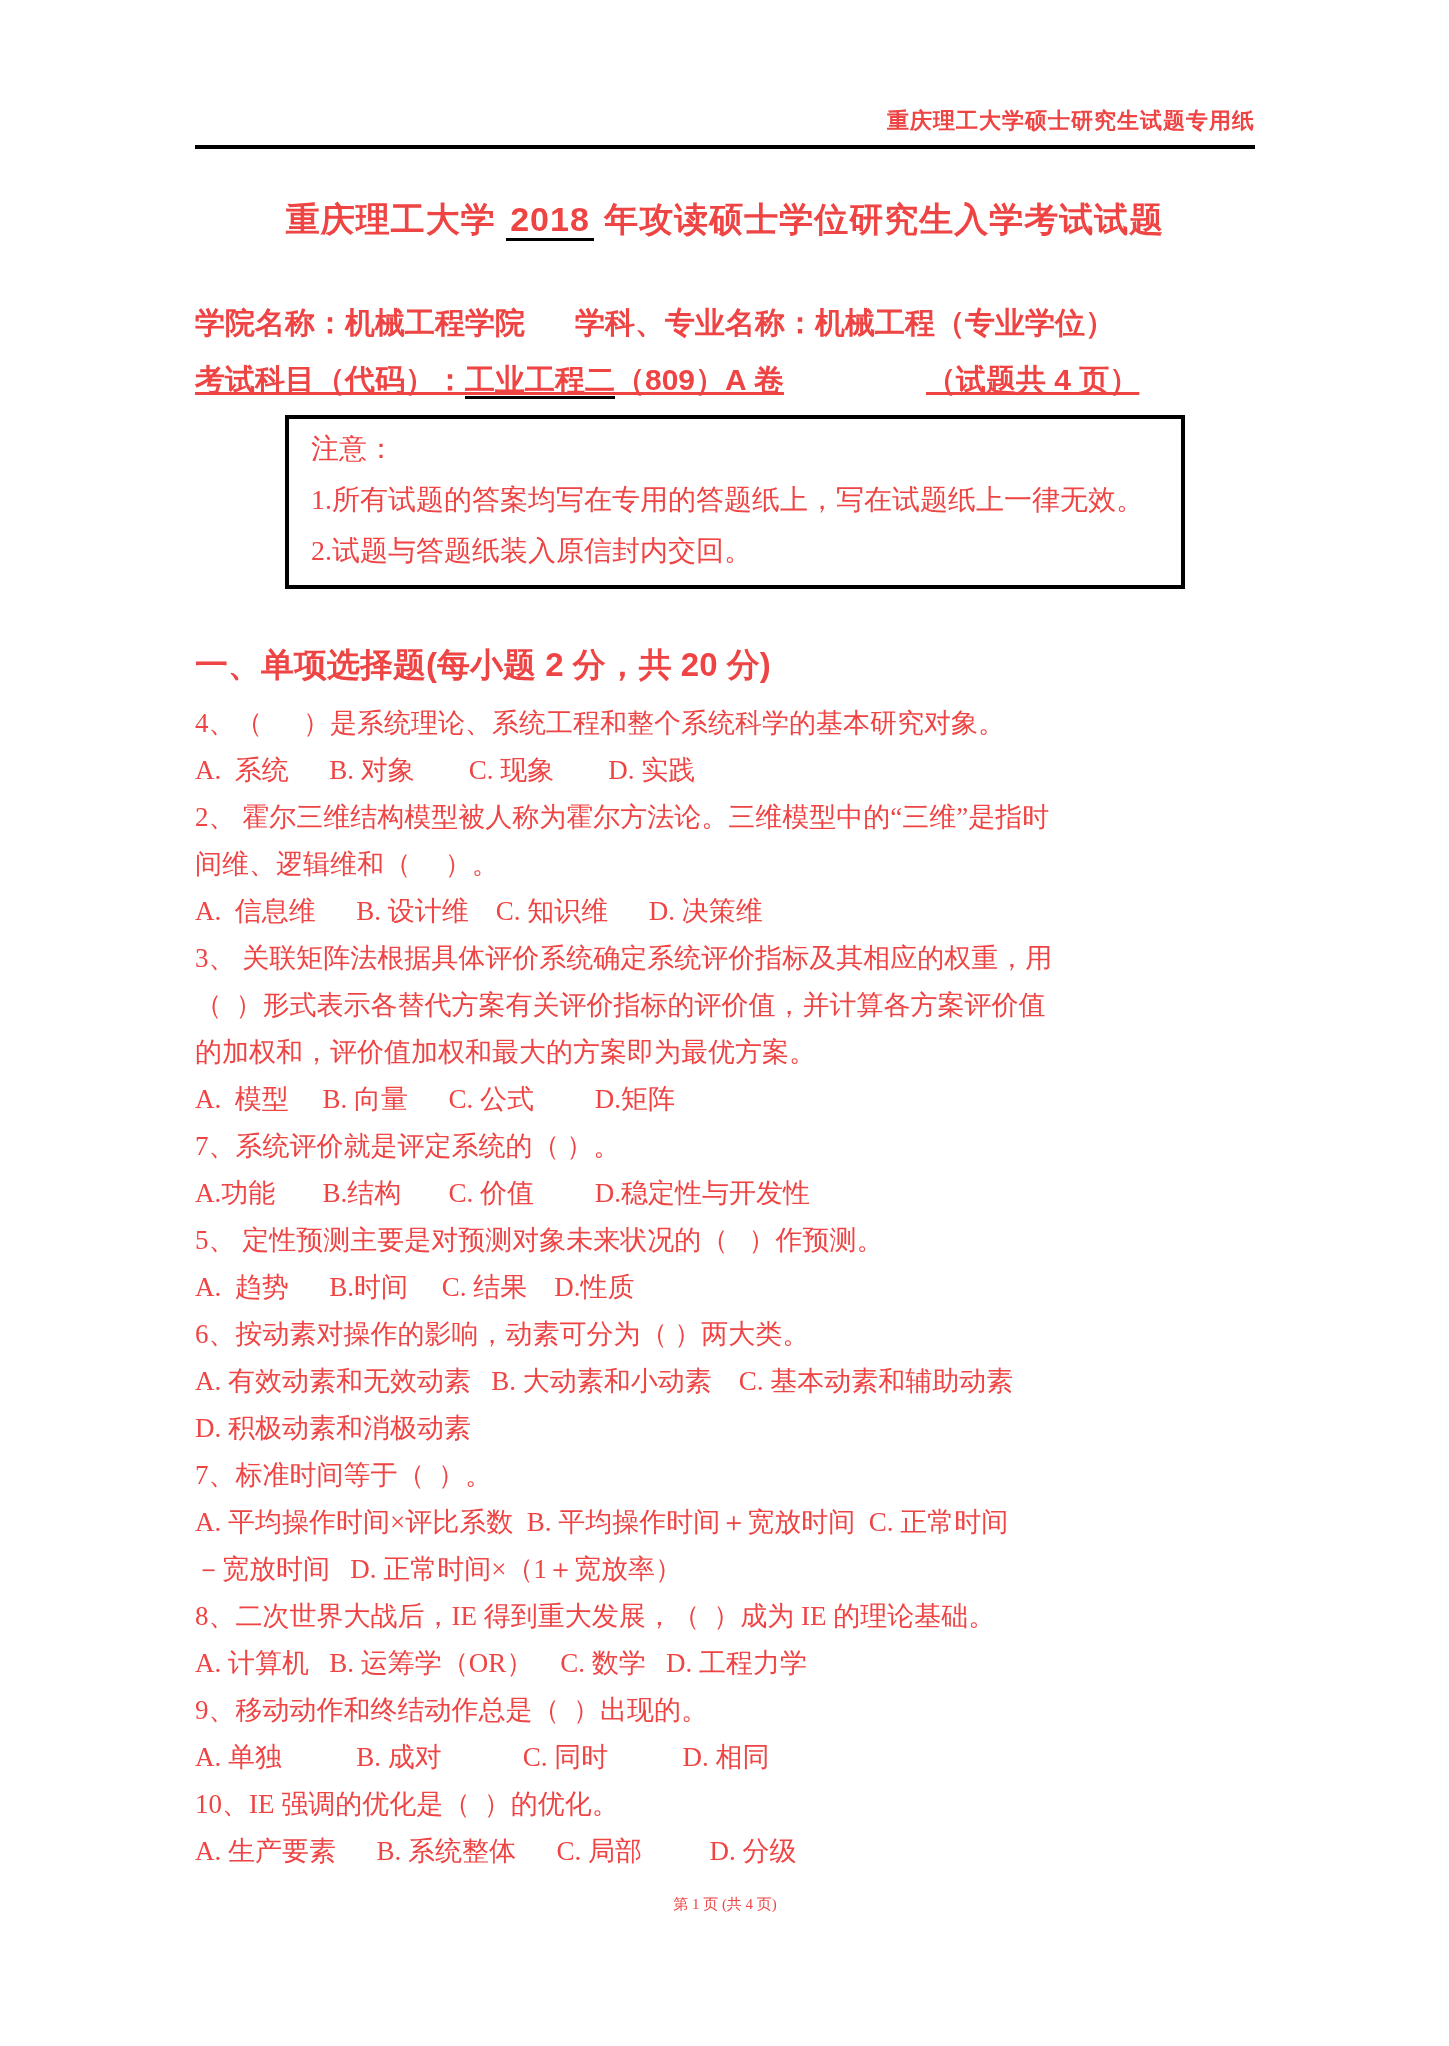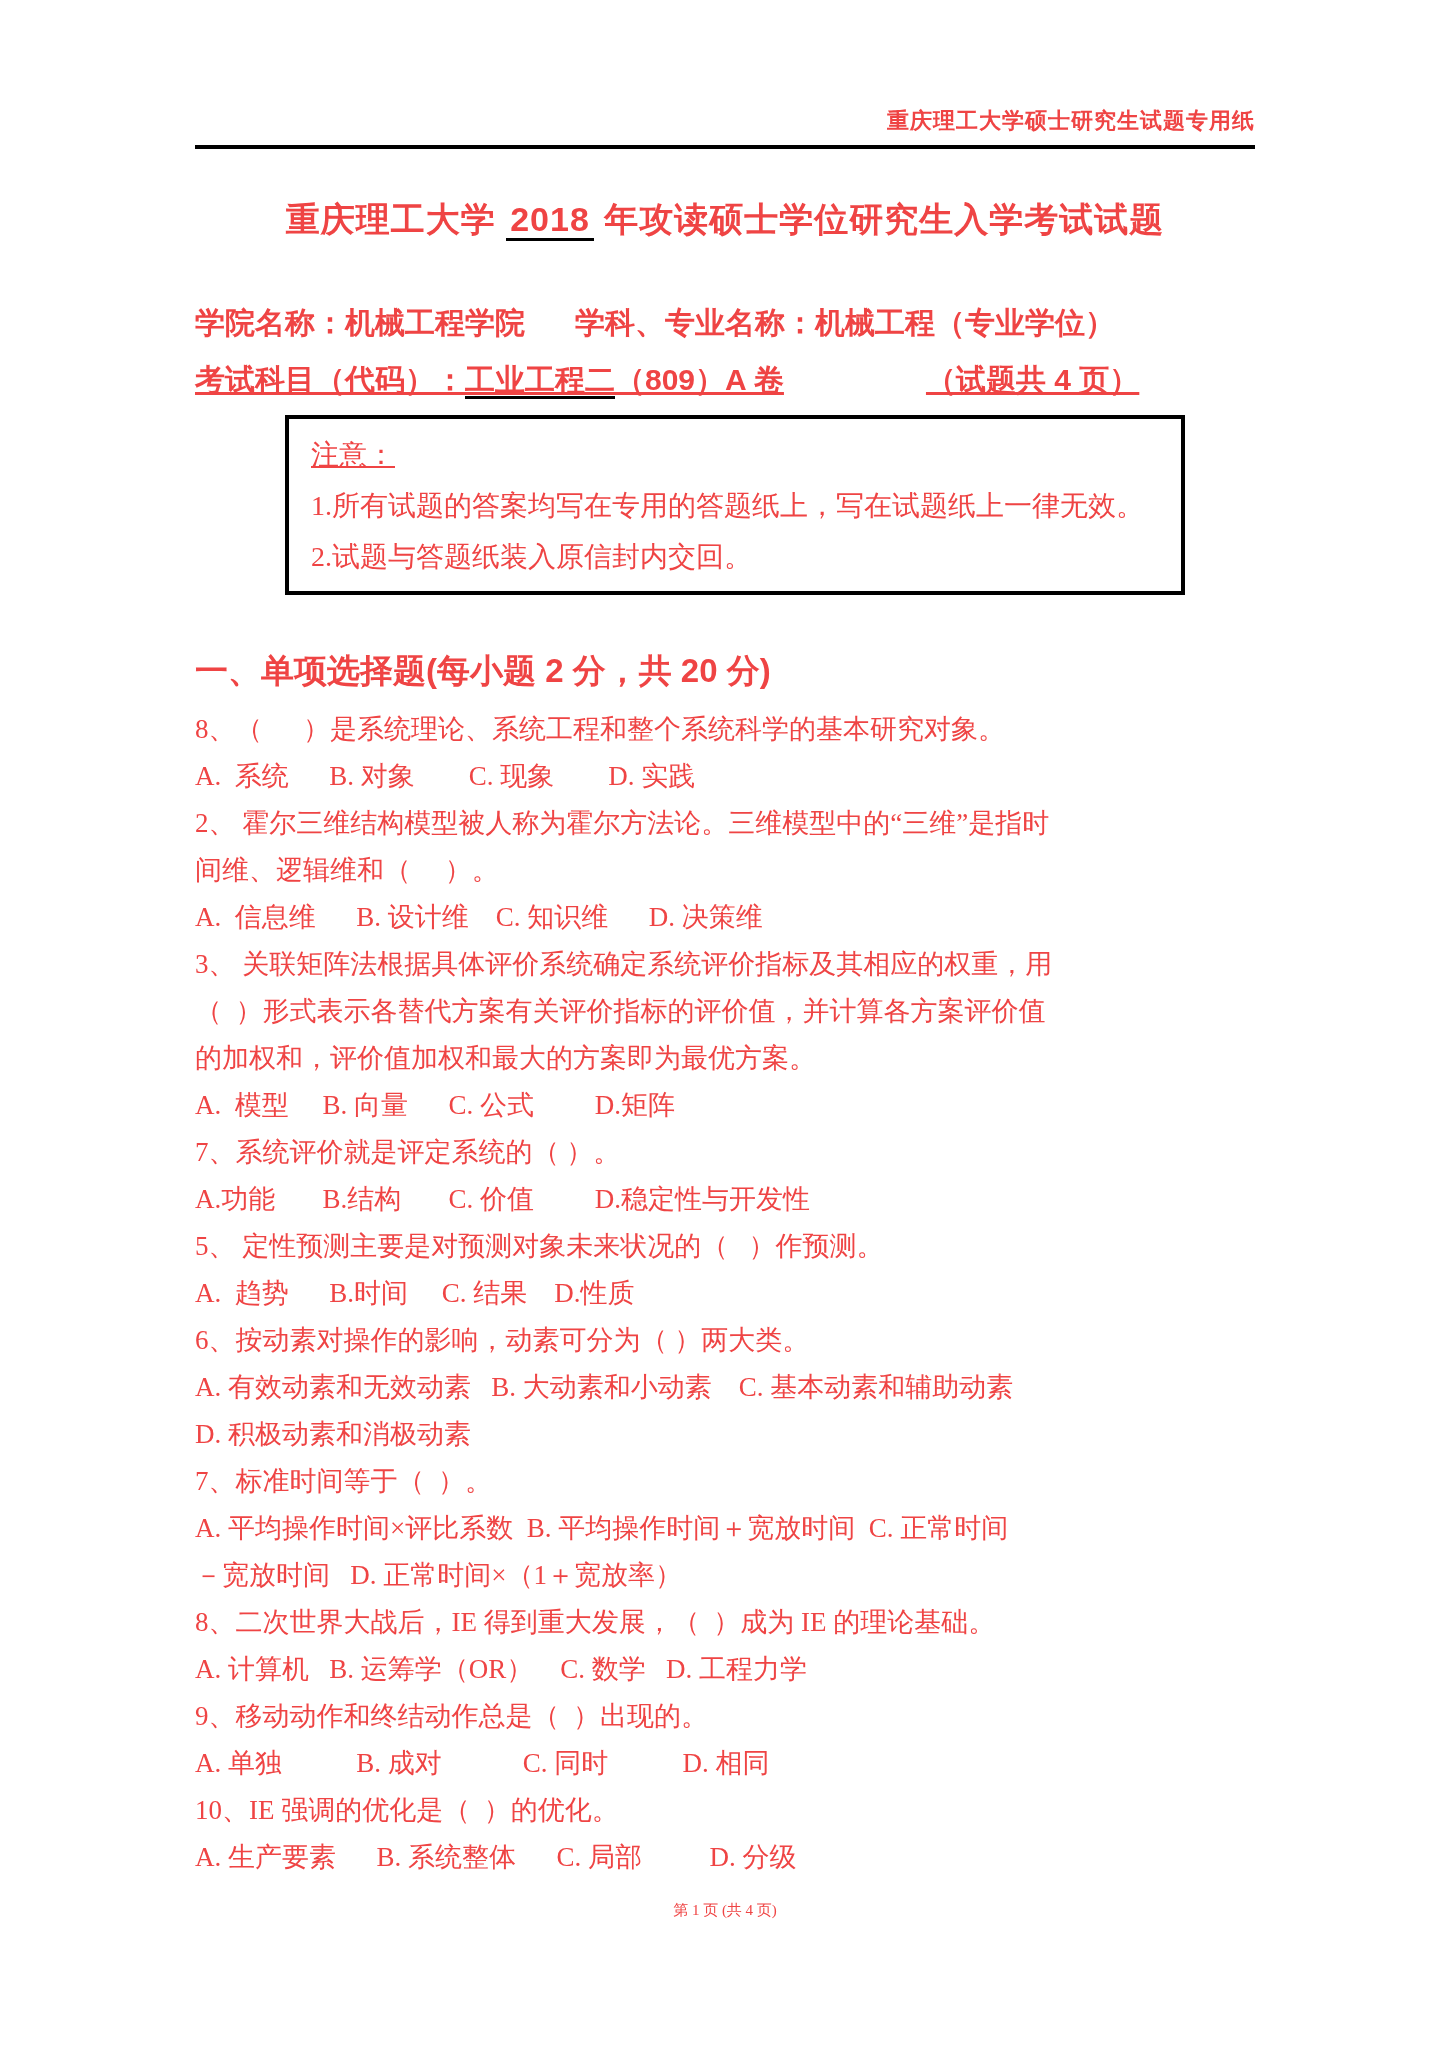"注意：" .notice-title { margin-top: 8px -> 2px; text-decoration: underline -> none }
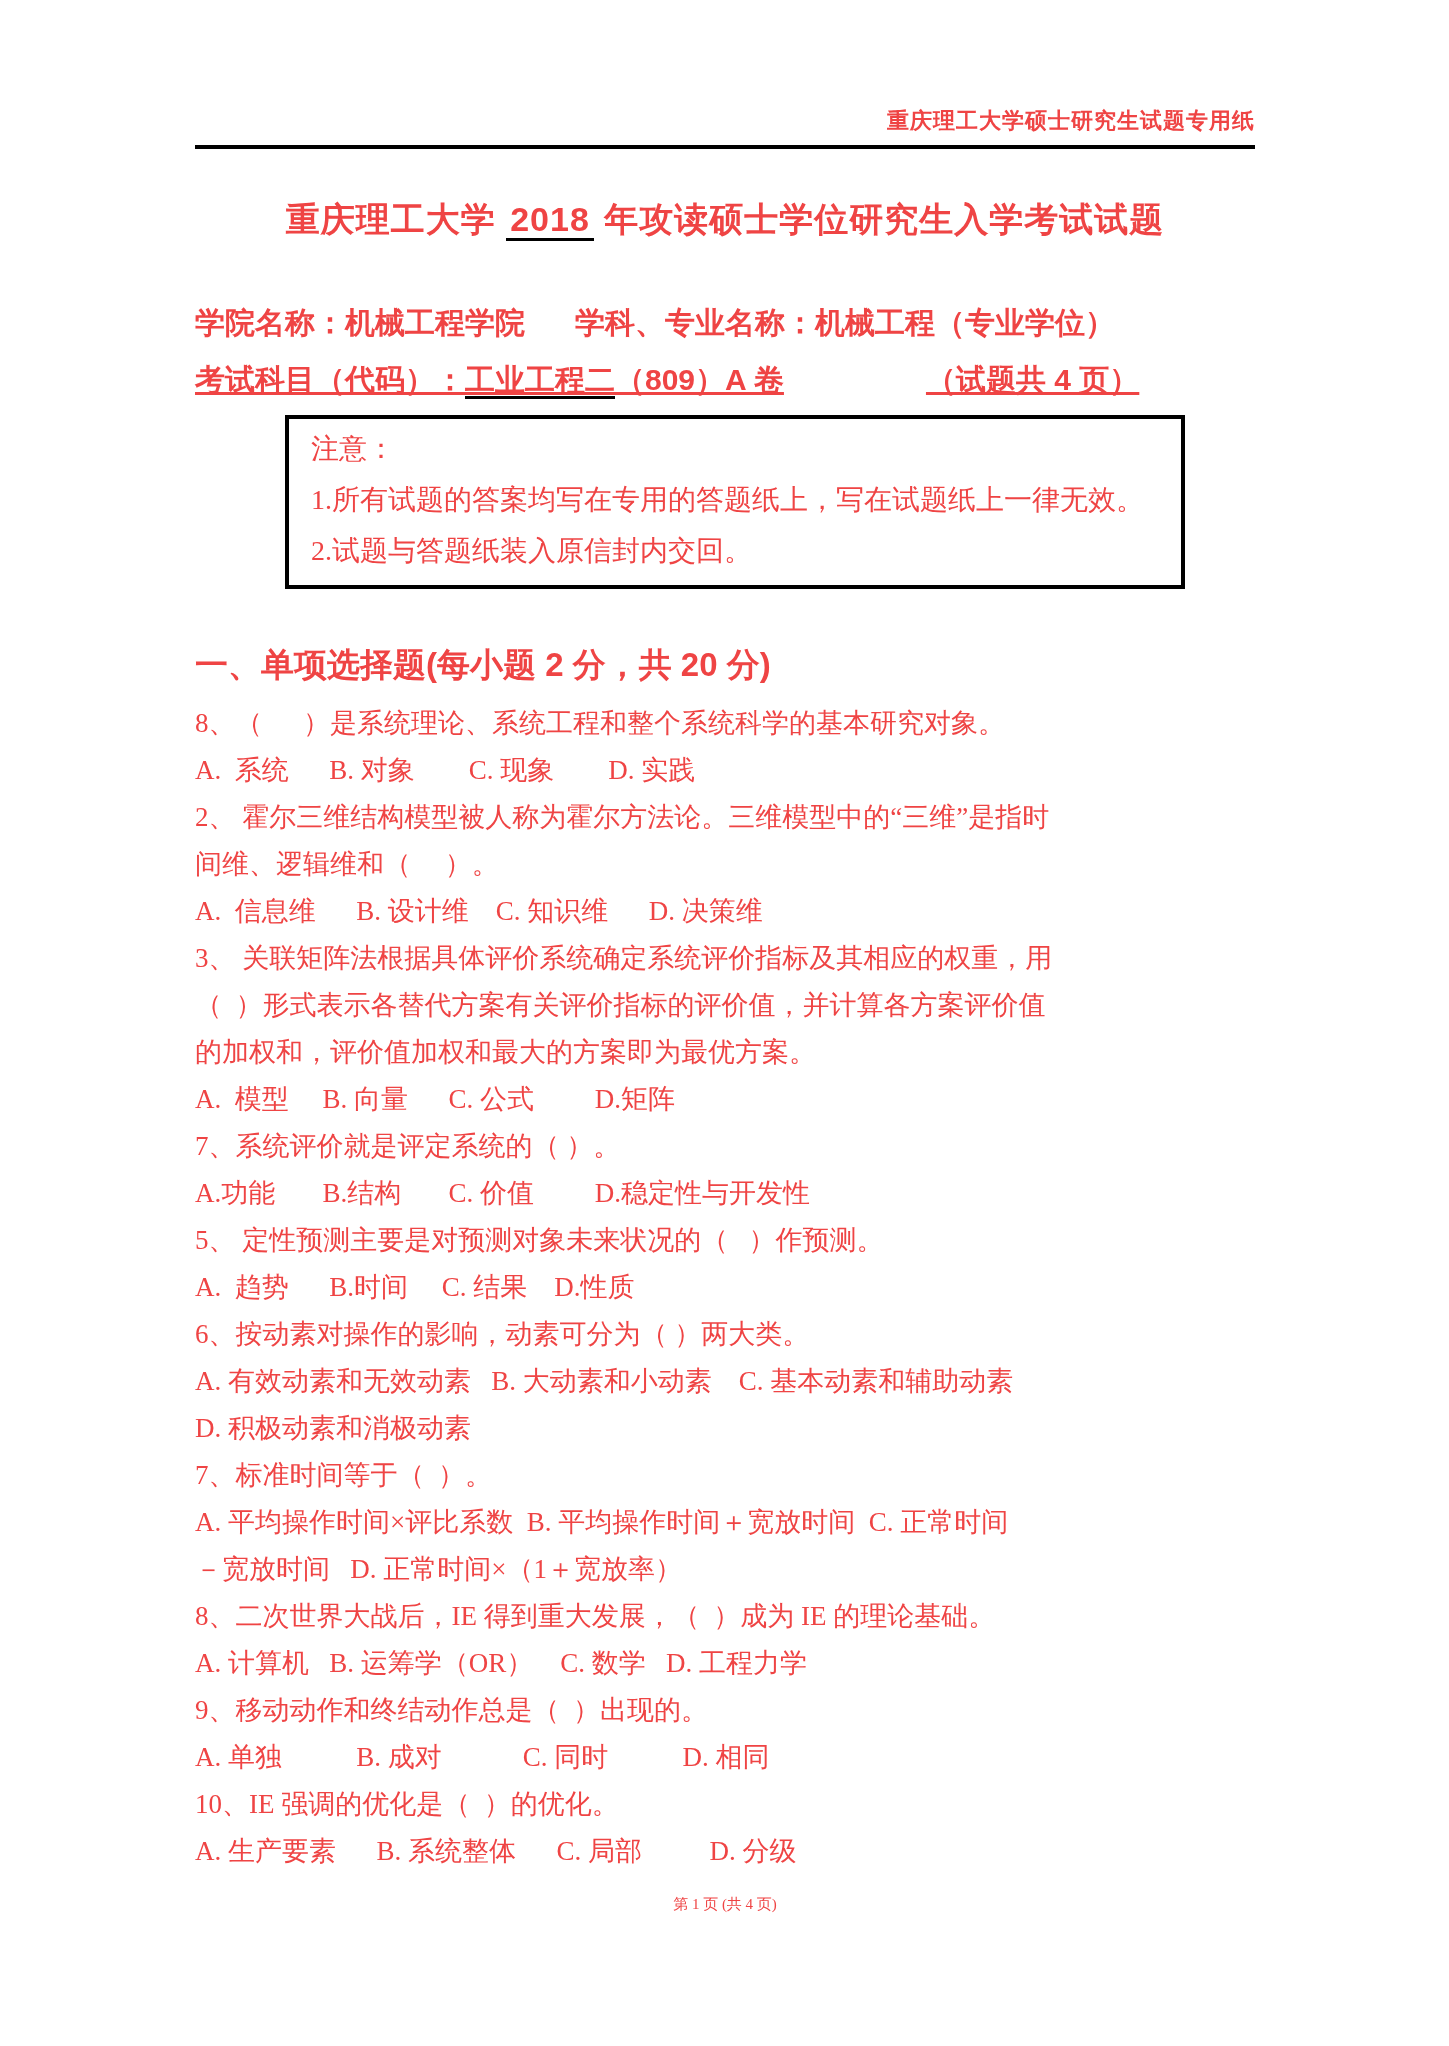"8、（ ）是系统理论、系统工程和整个系统科学的基本研究对象。" div.q-line { text: 8 -> 4 }
